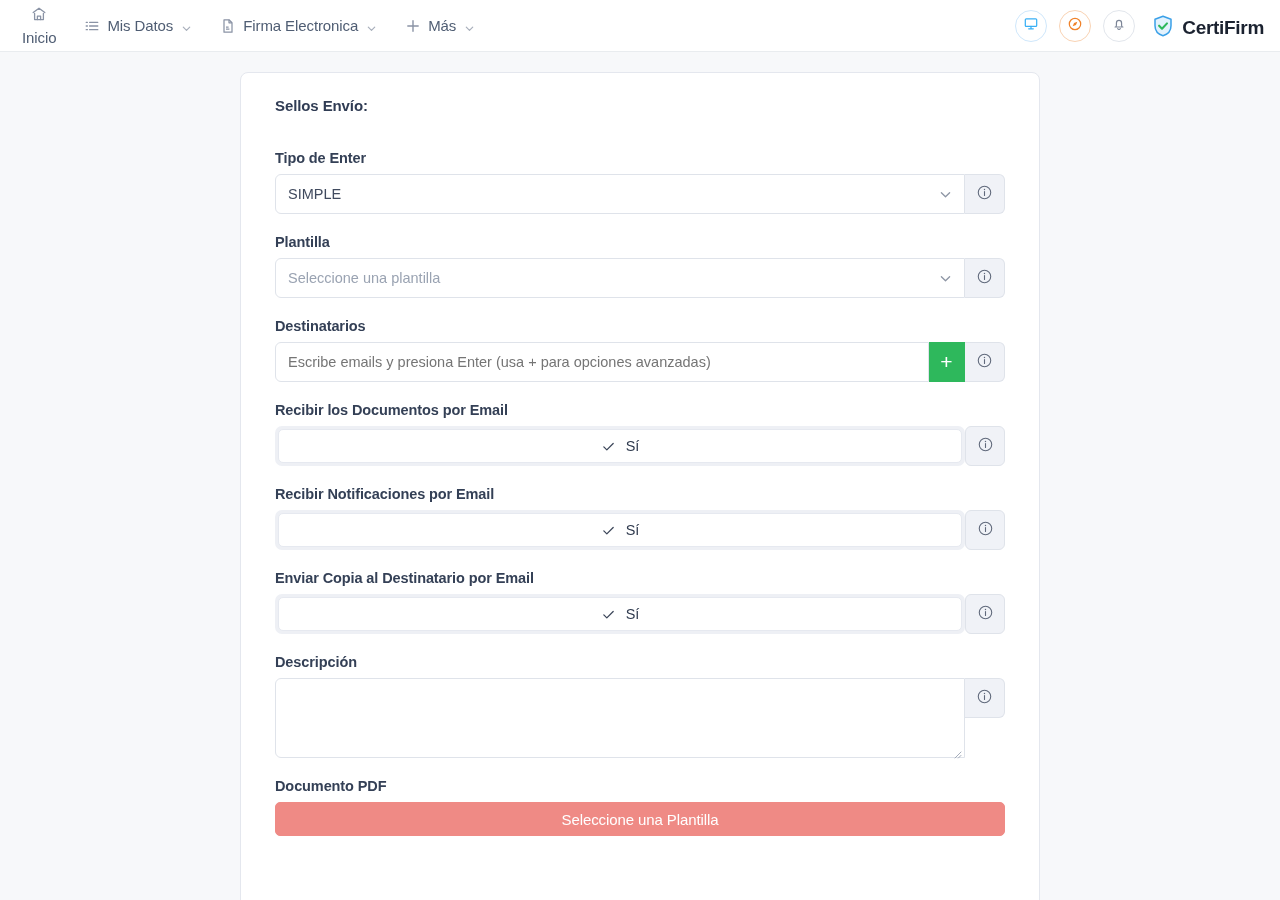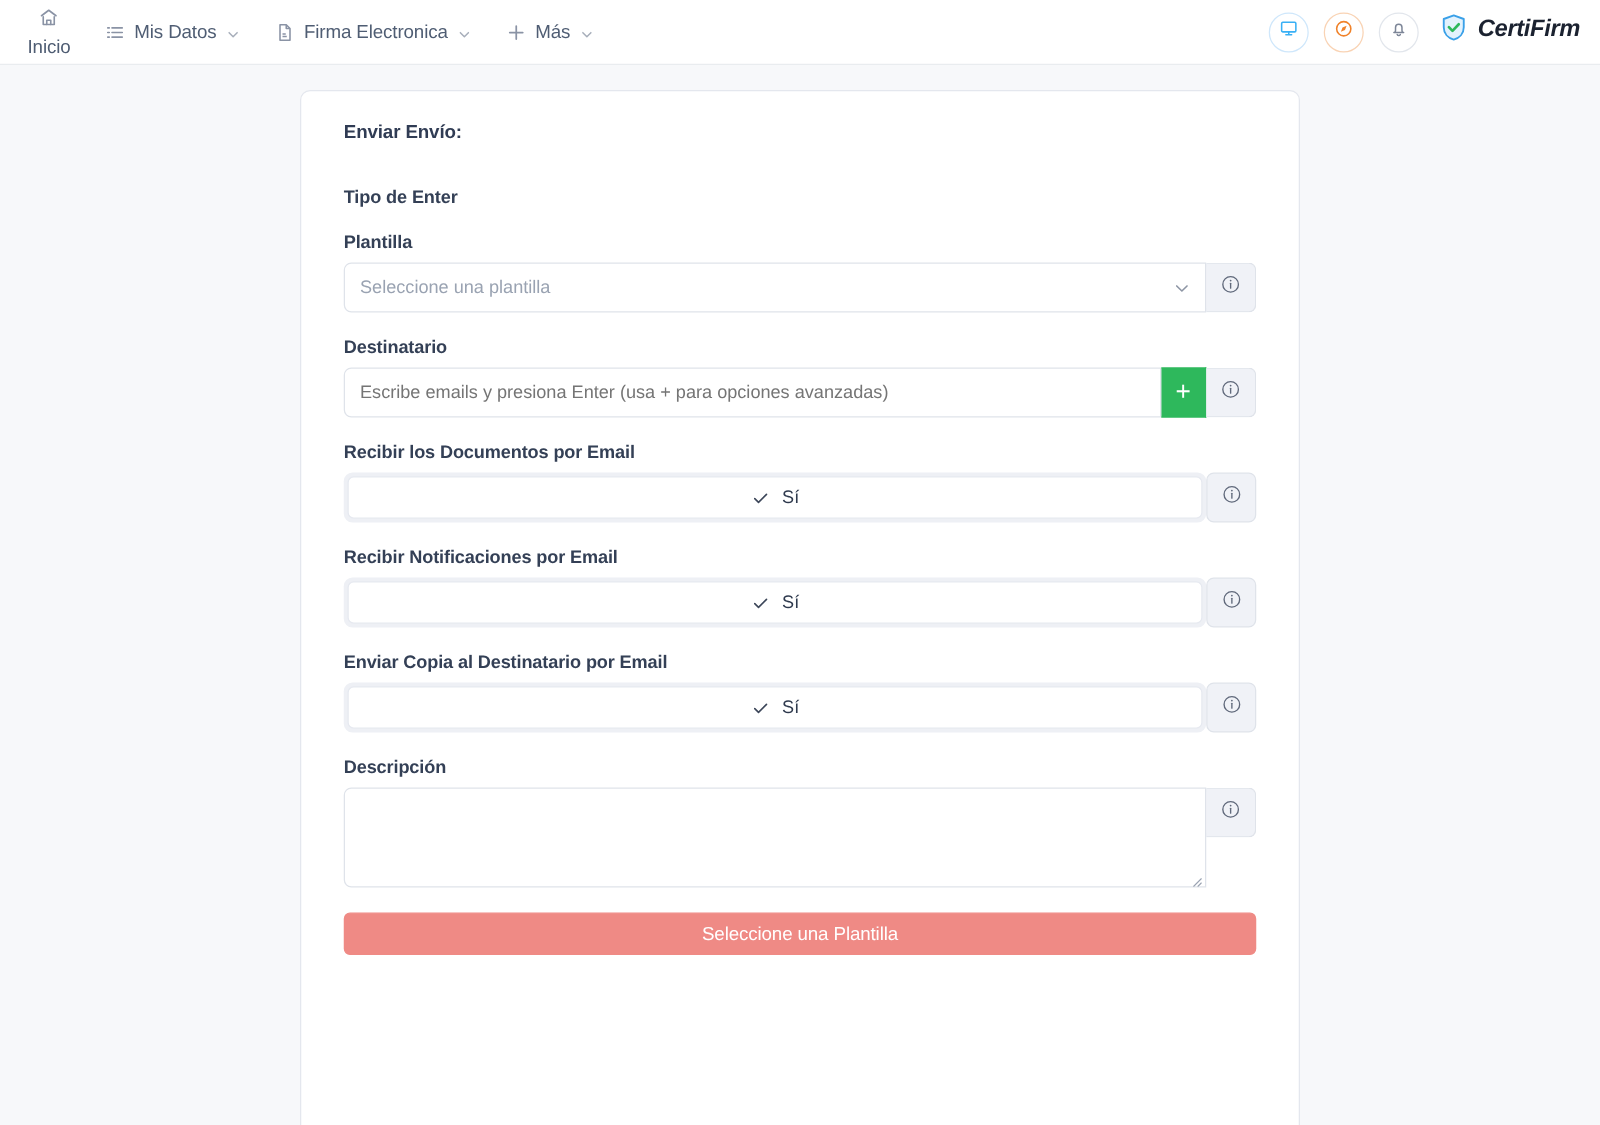"CertiFirm" .header-right { align-items: flex-start -> flex-end; font-style: italic -> none }
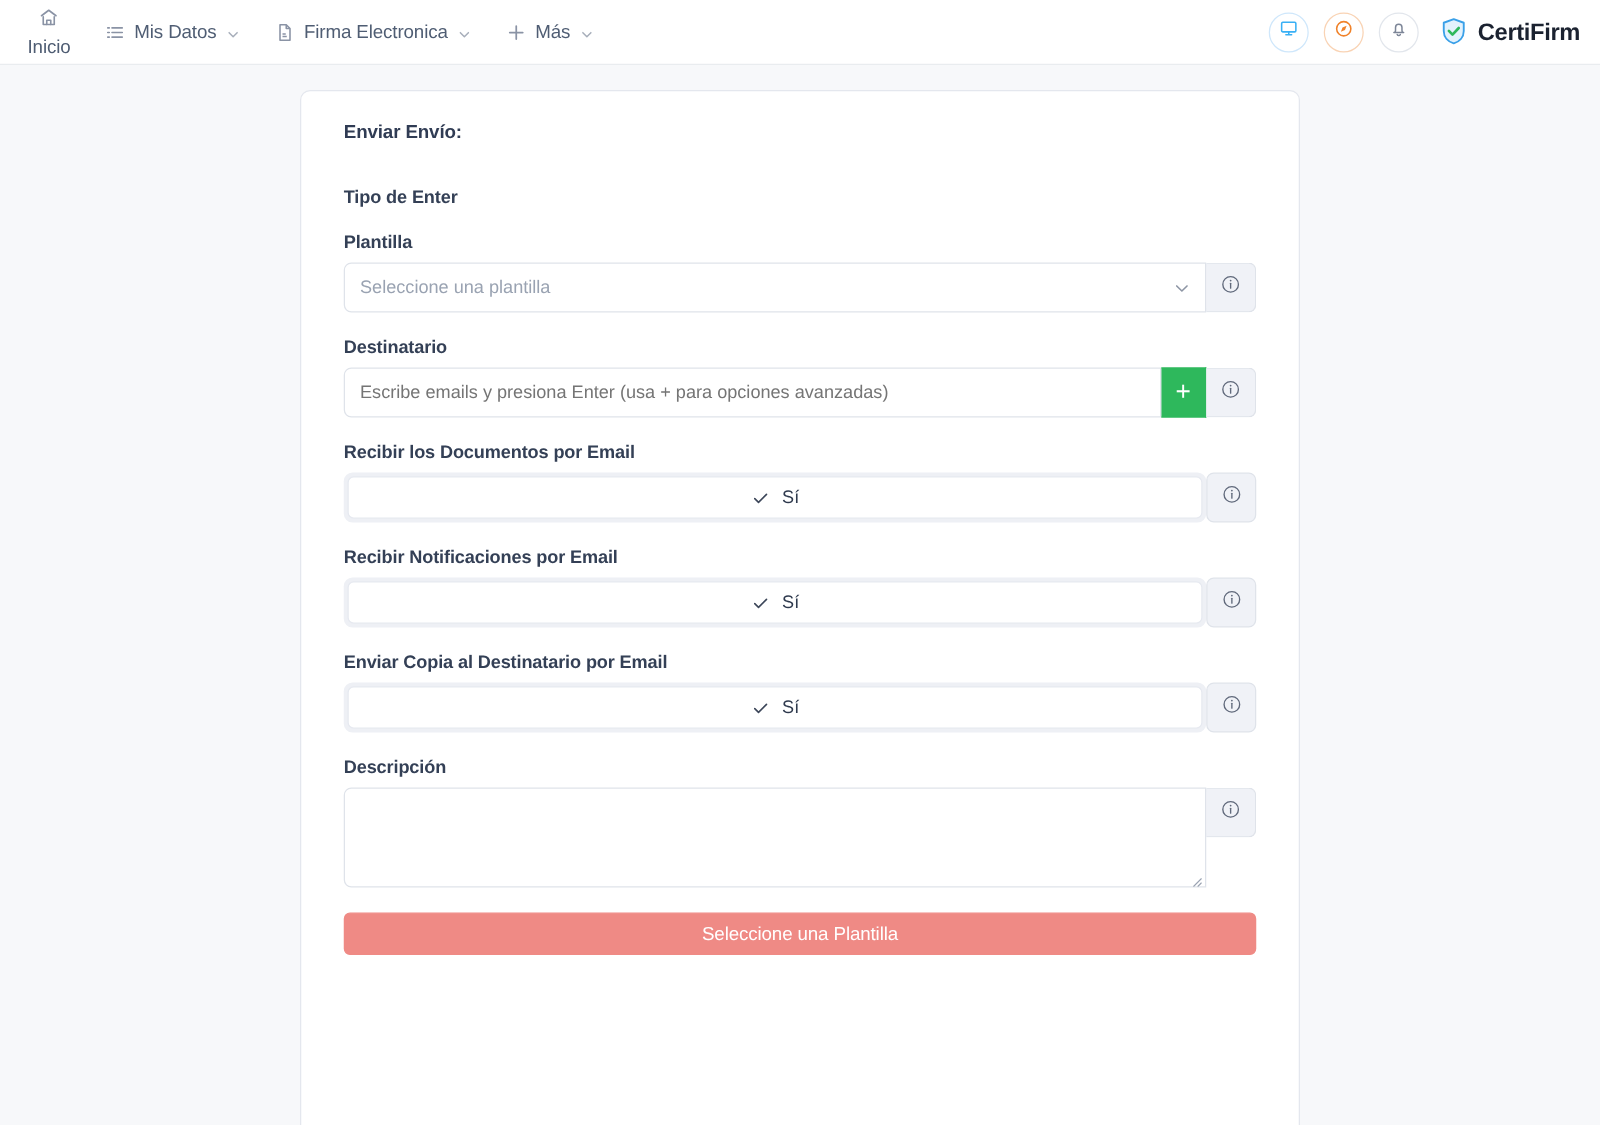"Enviar Envío:" div.card-title { text: Enviar -> Sellos }
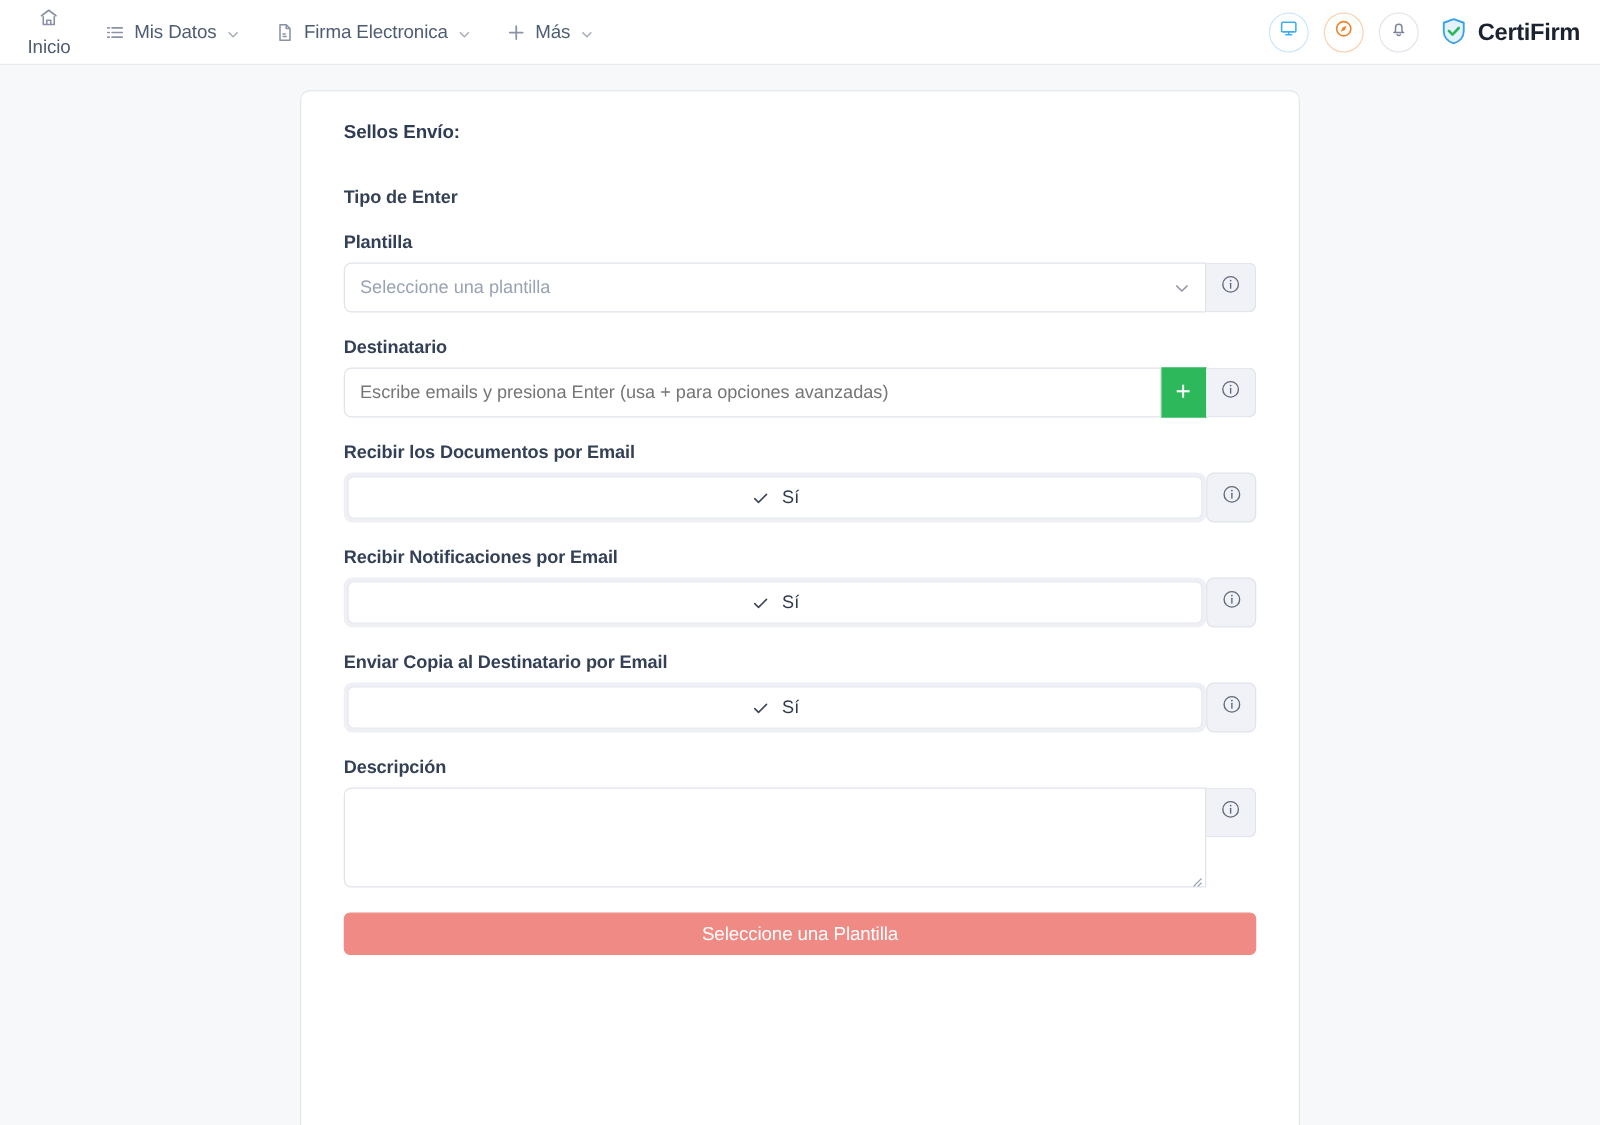"SIMPLE" div.input-group { html: none -> <div> <div> <span>SIMPLE</span> <span> <svg> <path></path> </svg> </span> </div> <div> <span> <svg> <circle></circle> <path></path> <circle></circle> </svg> </span> </div> </div> }
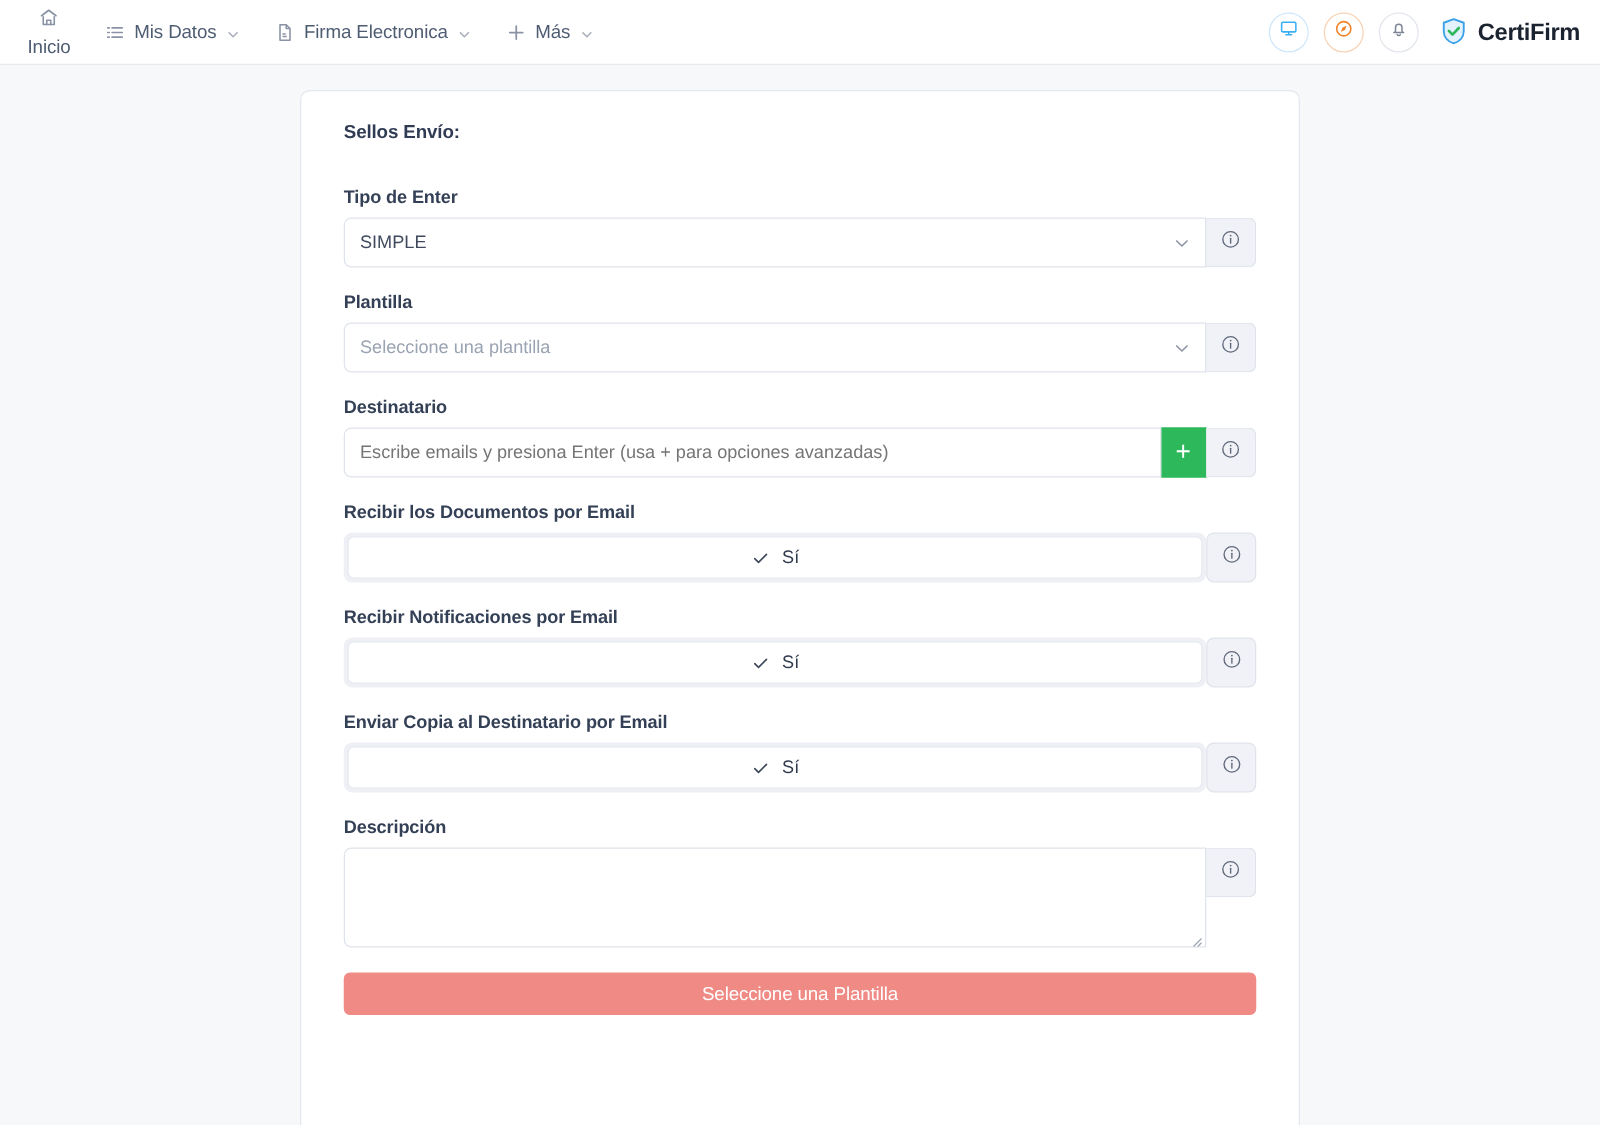"Destinatario" div.field-label { text: Destinatario -> Destinatarios }
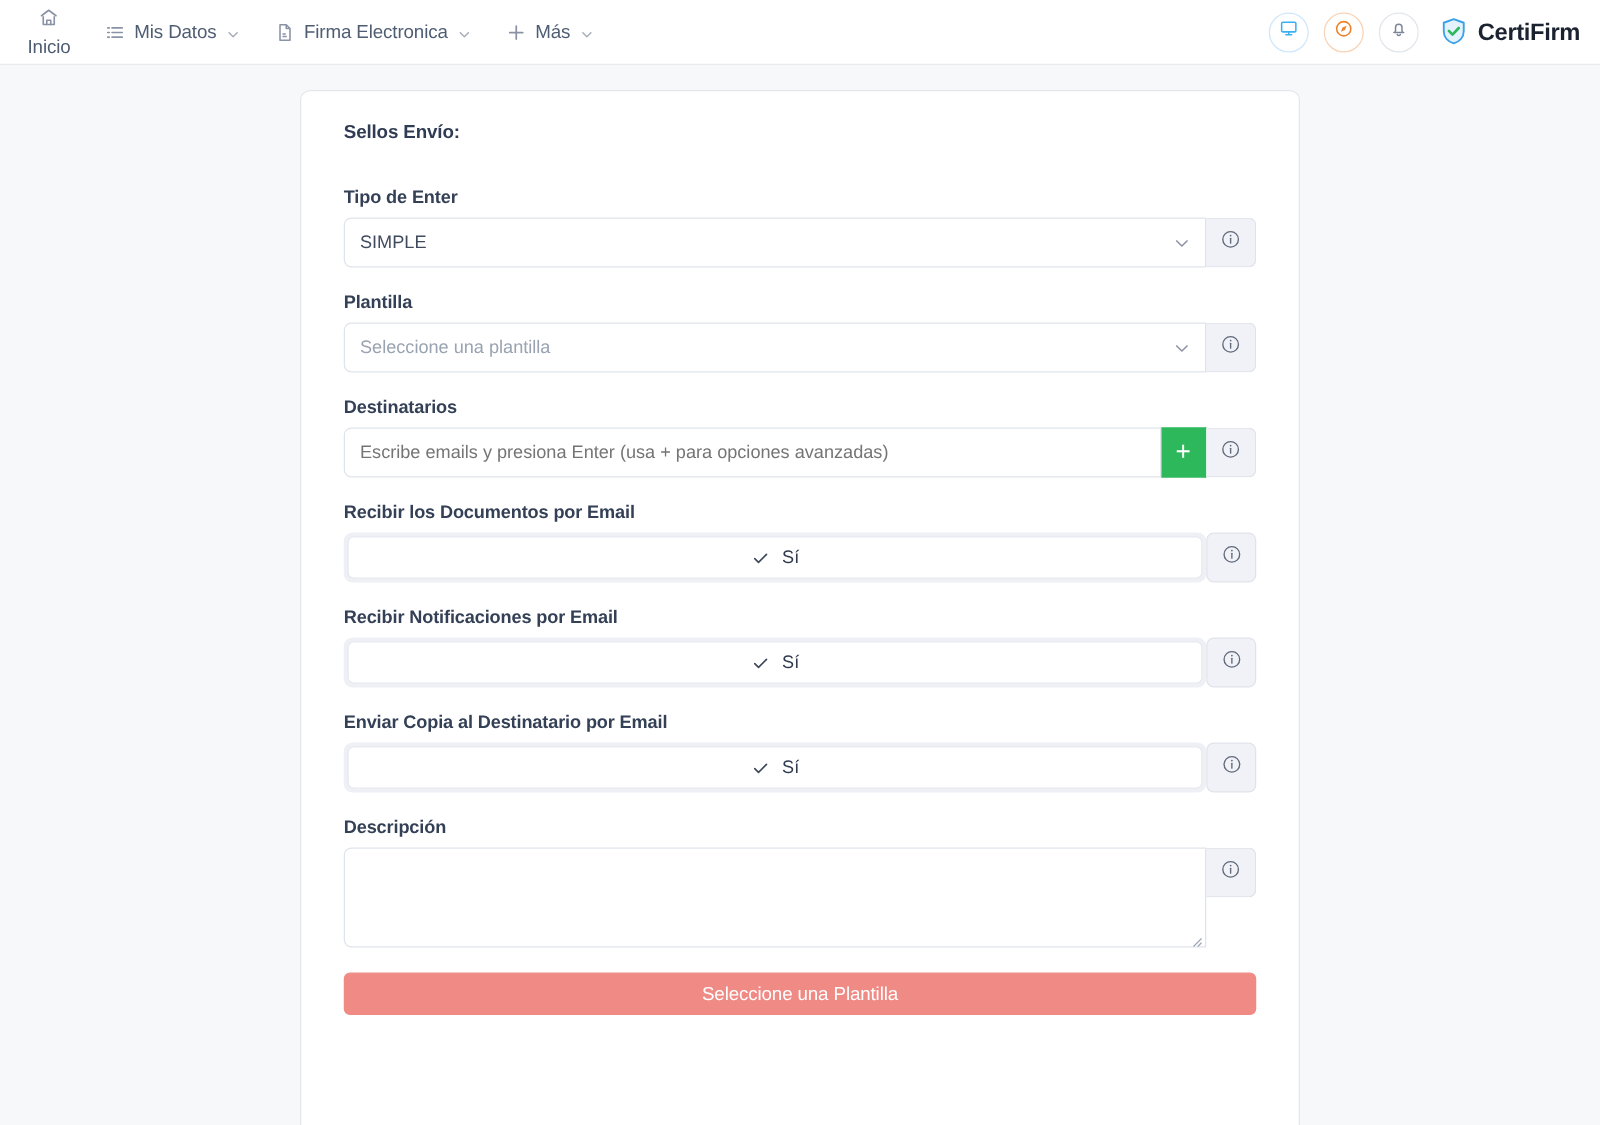"Documento PDF" div.field-label { html: none -> <div>Documento PDF</div> }
